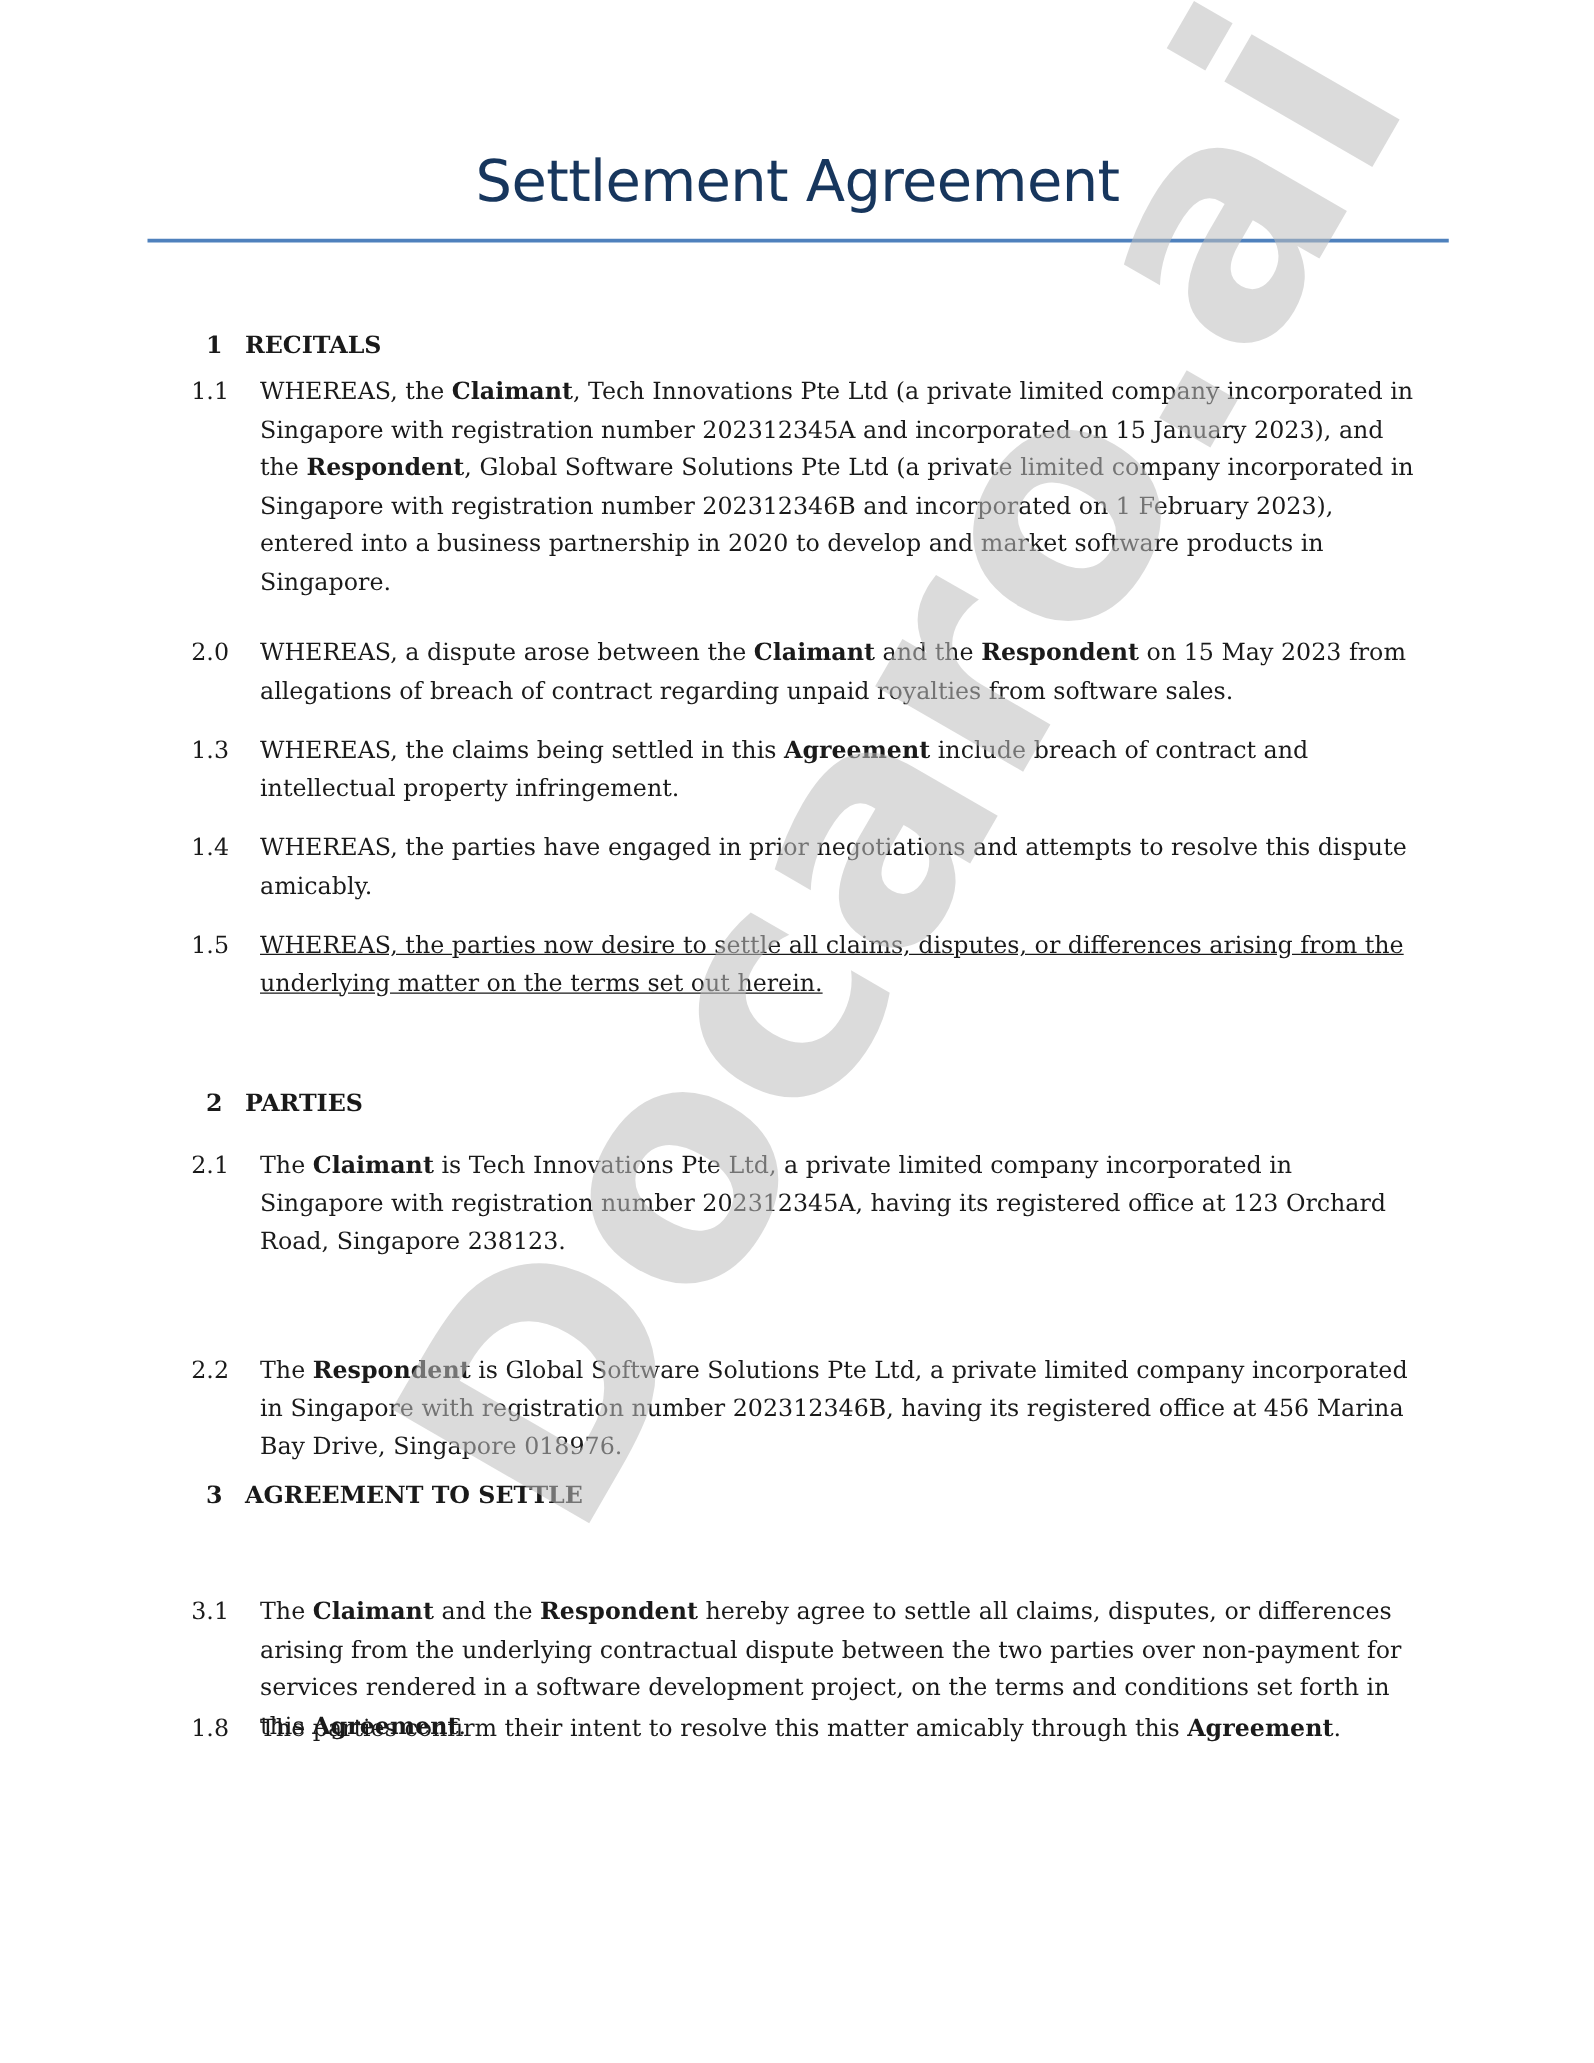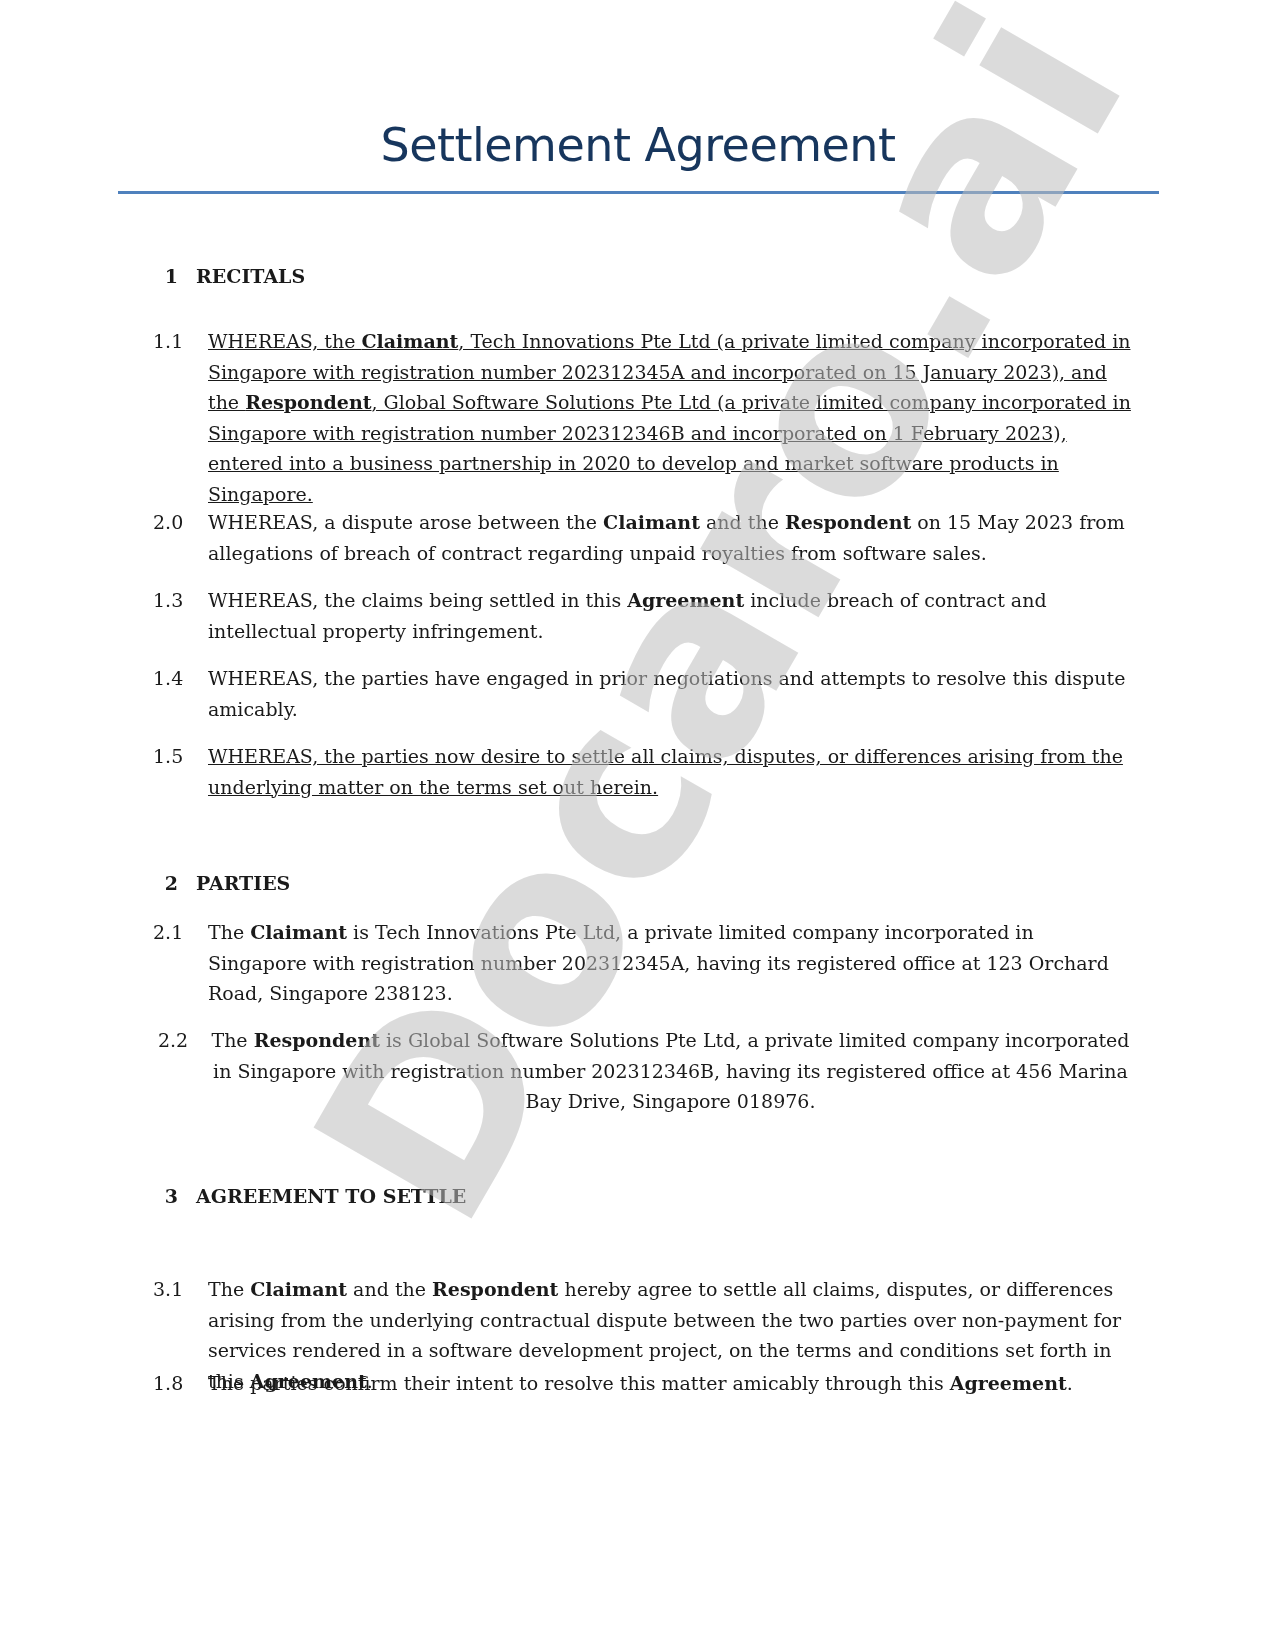"1.1" div.para { text-decoration: underline -> none; top: 326px -> 298px }
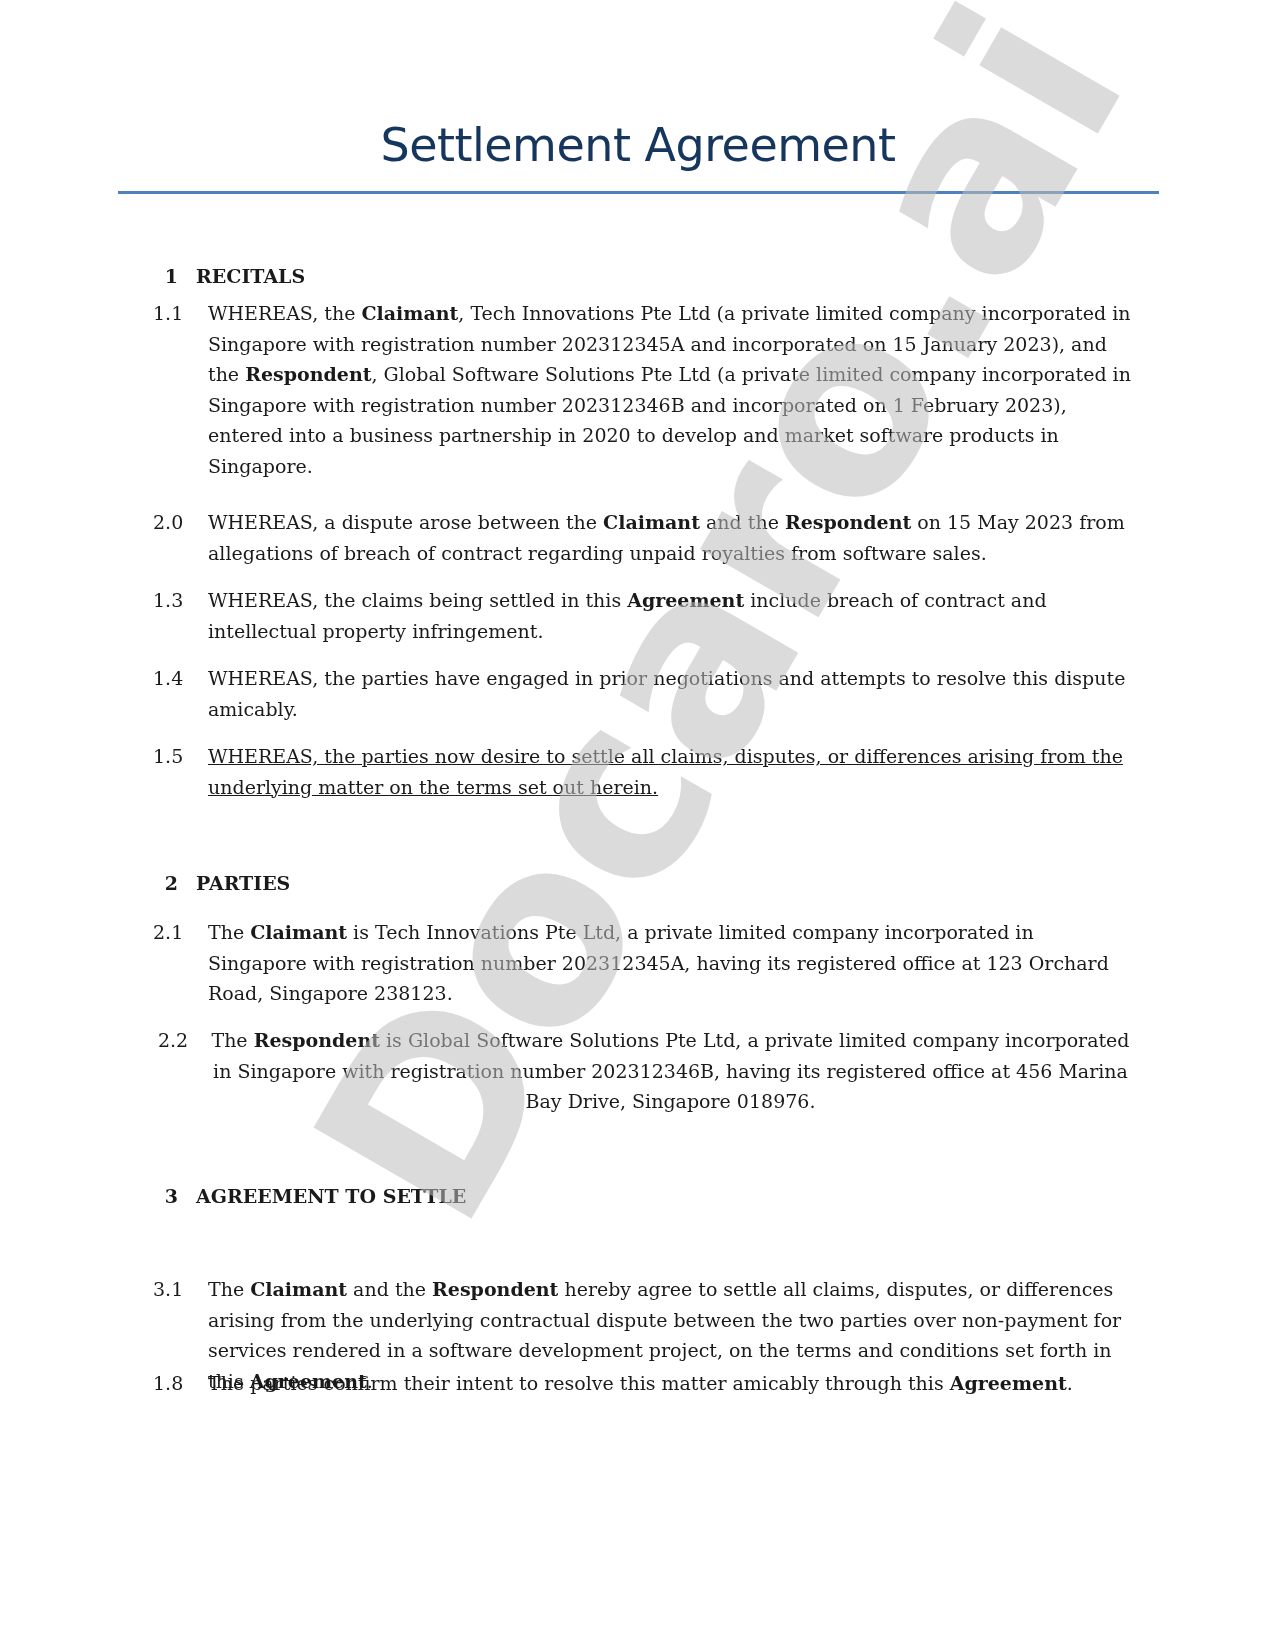"2.2" div.para { text-align: center -> none; top: 1025px -> 1081px }
